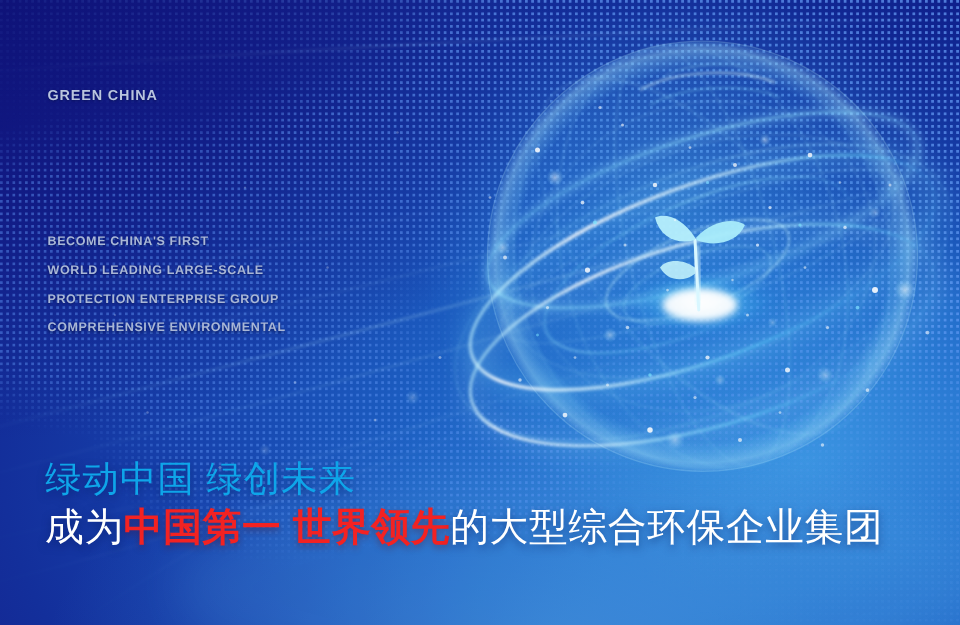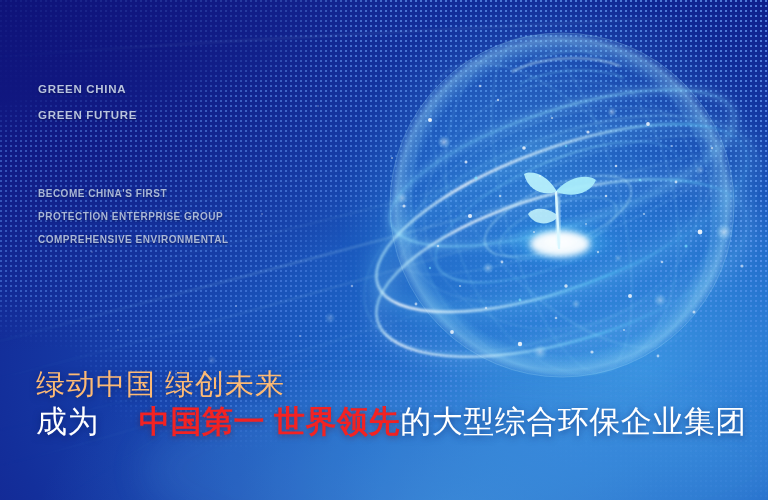"GREEN CHINA" #eyebrow { top: 76px -> 64px }
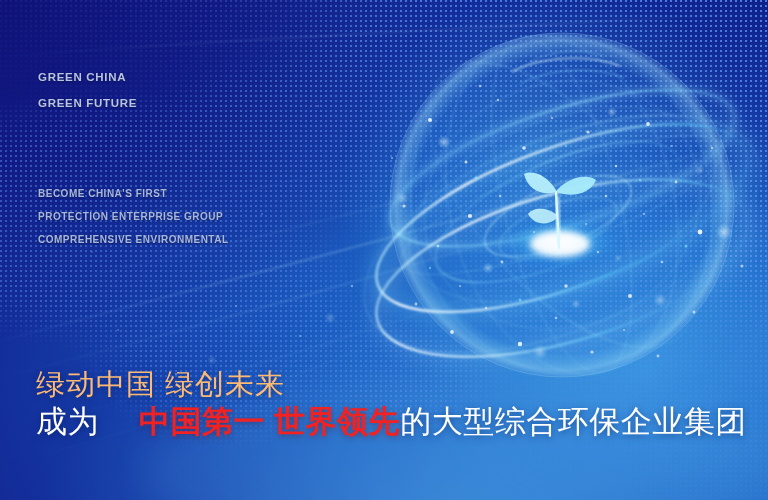"GREEN FUTURE" div.line { html: <div>GREEN FUTURE</div> -> none }
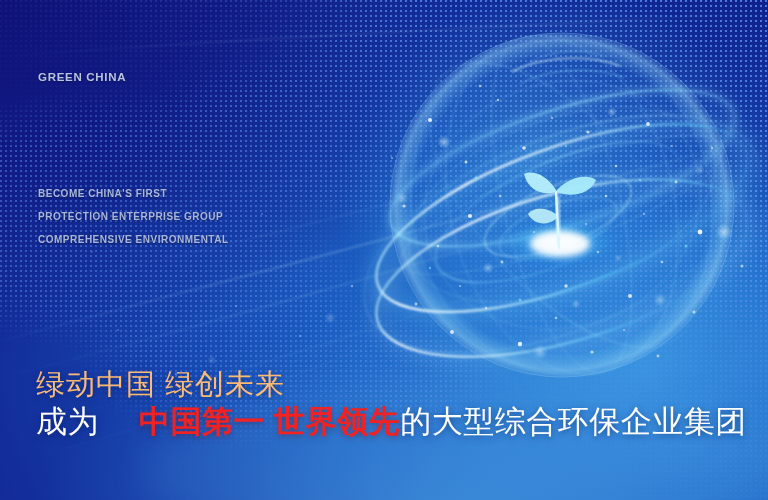"WORLD LEADING LARGE-SCALE" div.line { html: none -> <div>WORLD LEADING LARGE-SCALE</div> }
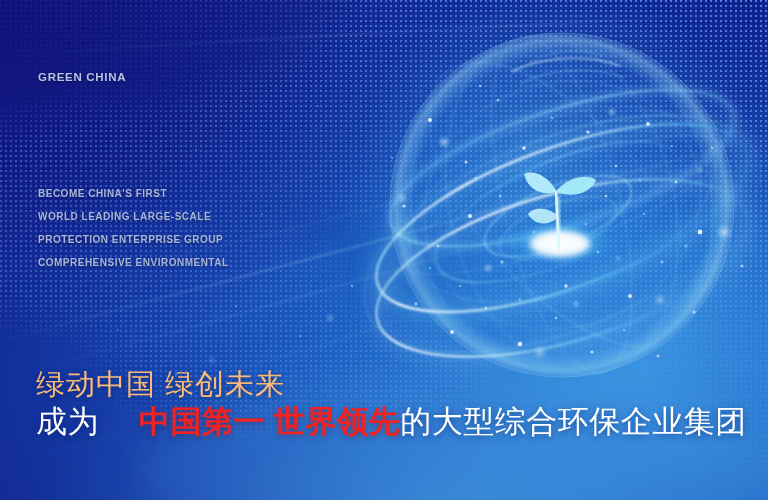"绿动中国 绿创未来" #headline .cn1 { color: #fdba74 -> #0ea5e9 }
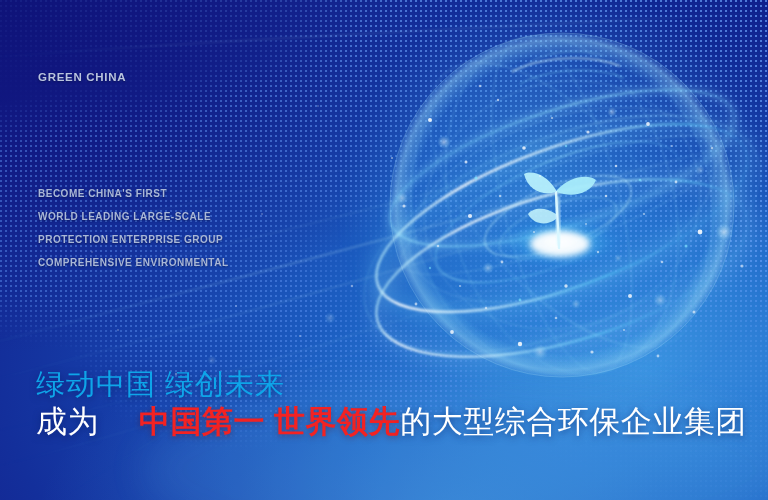"中国第一 世界领先" #headline .cn2 .accent { margin-left: 40px -> none }
